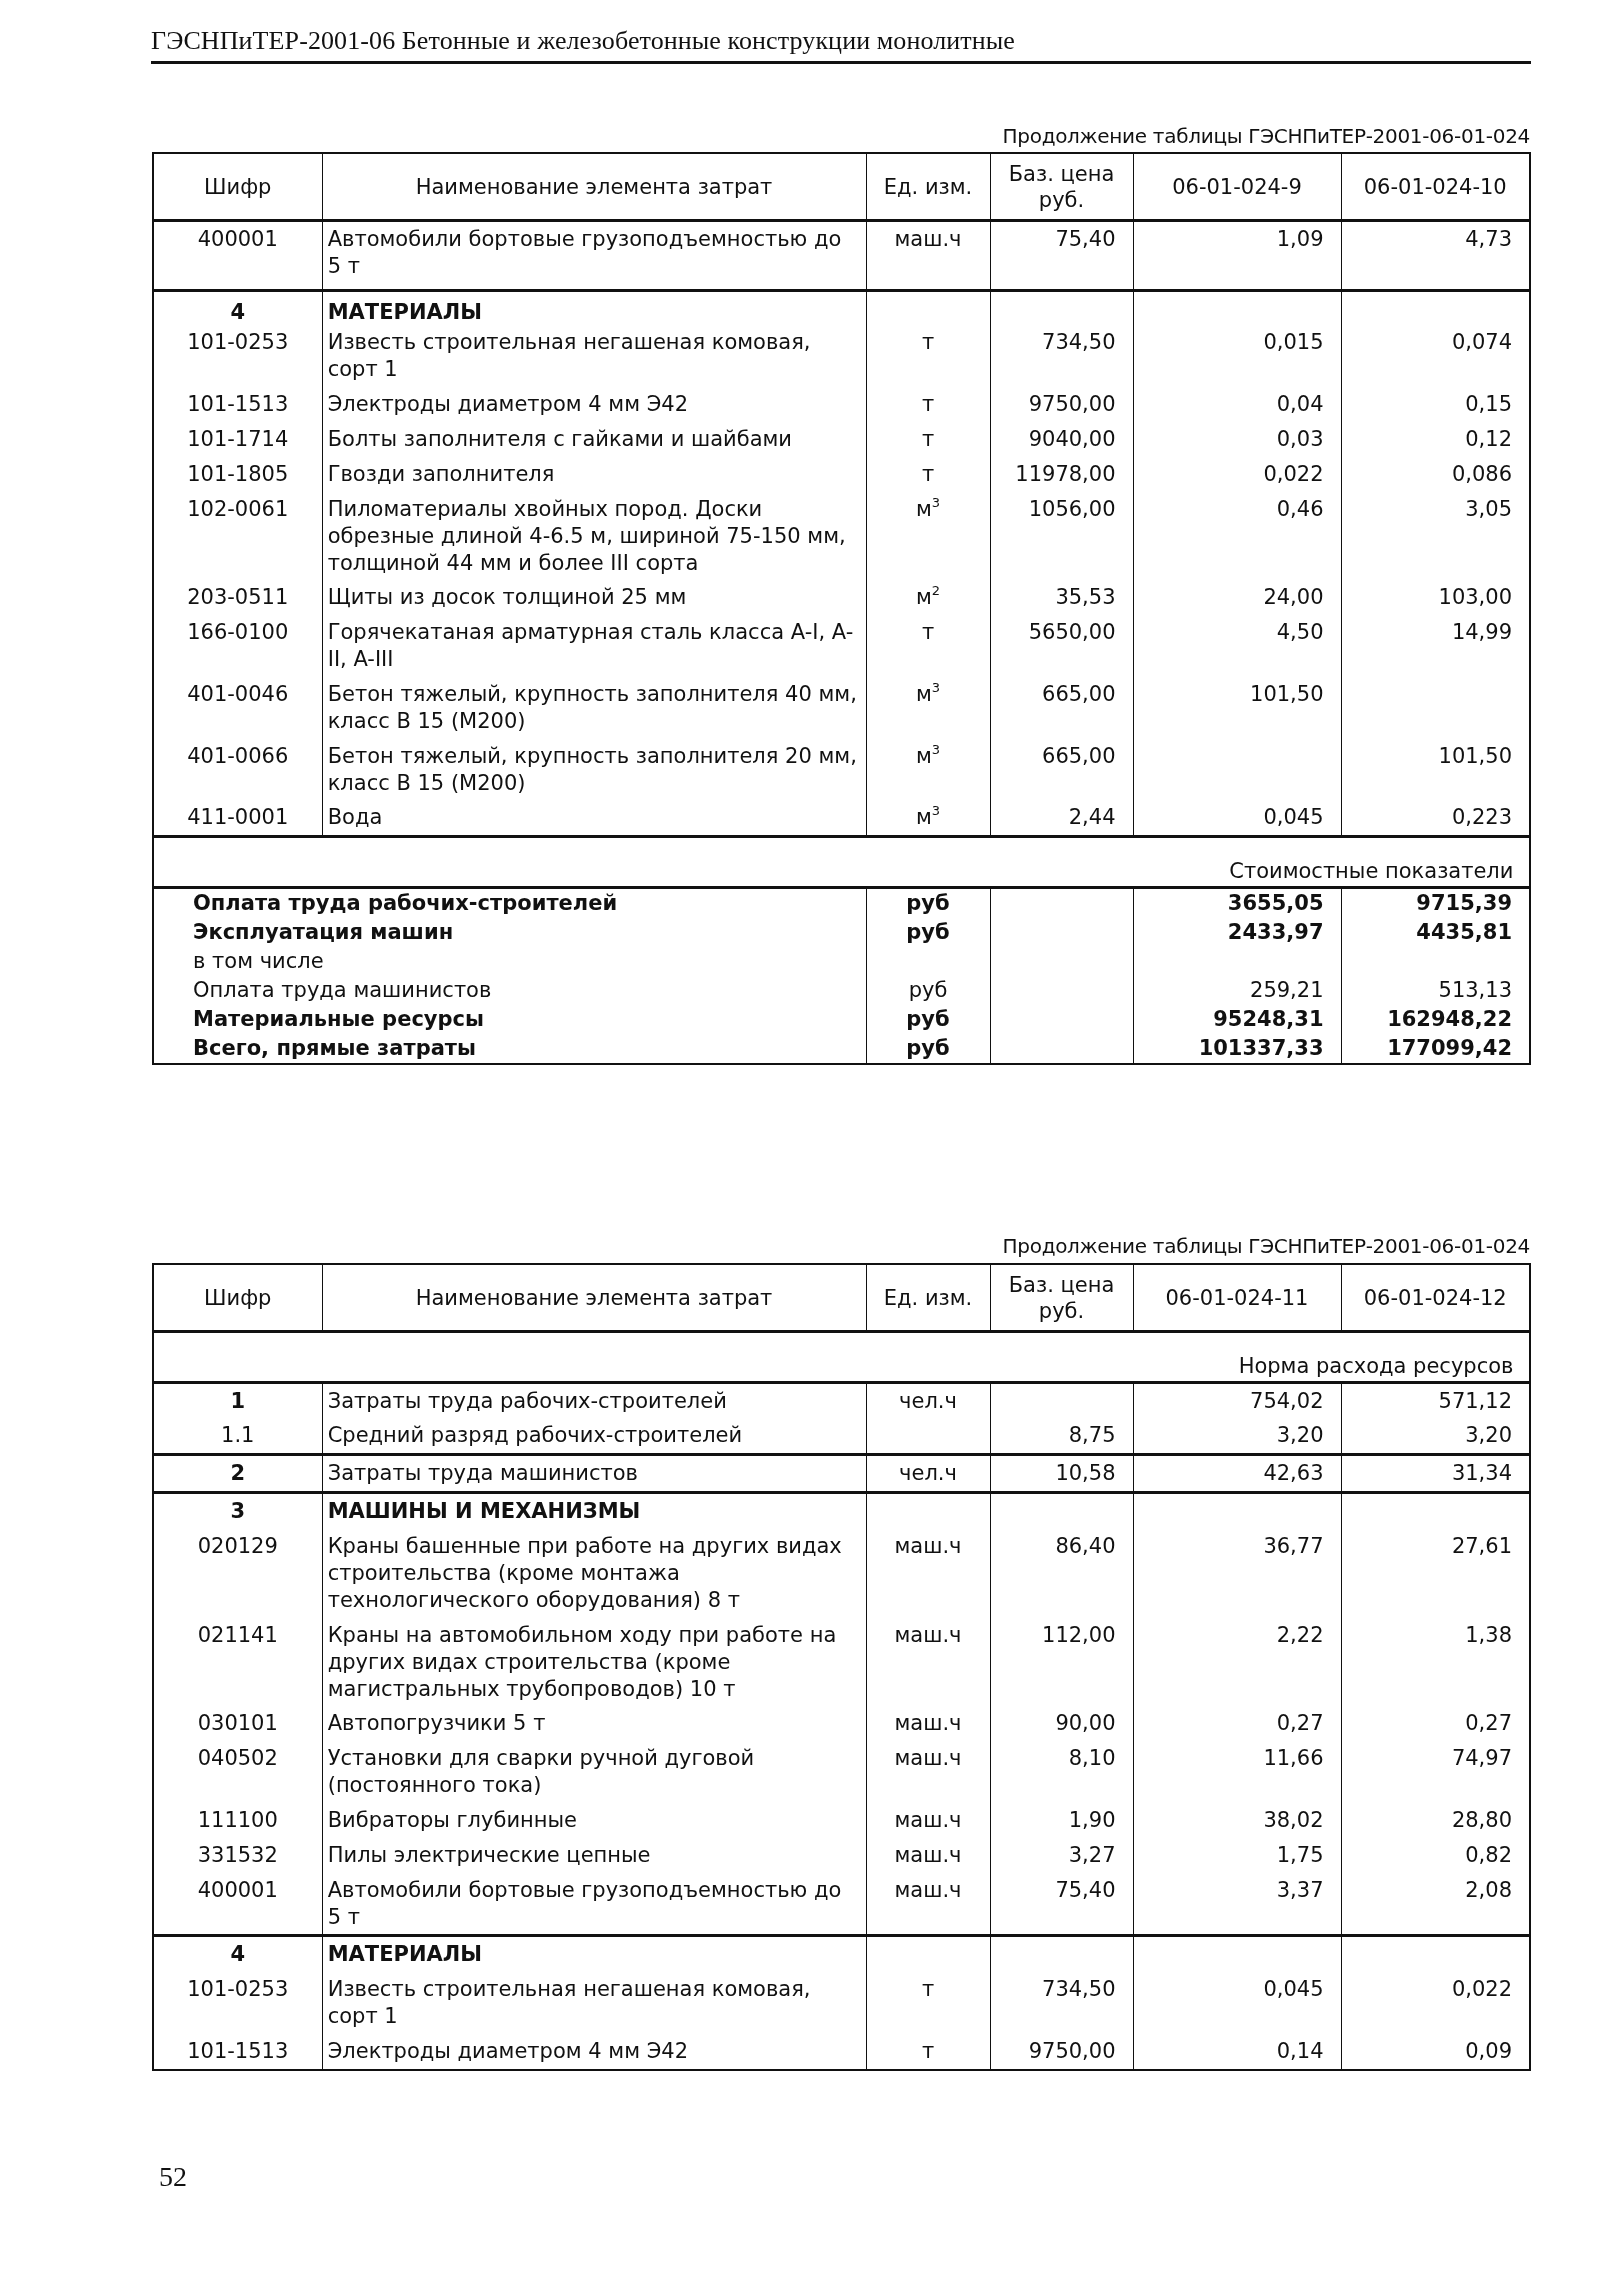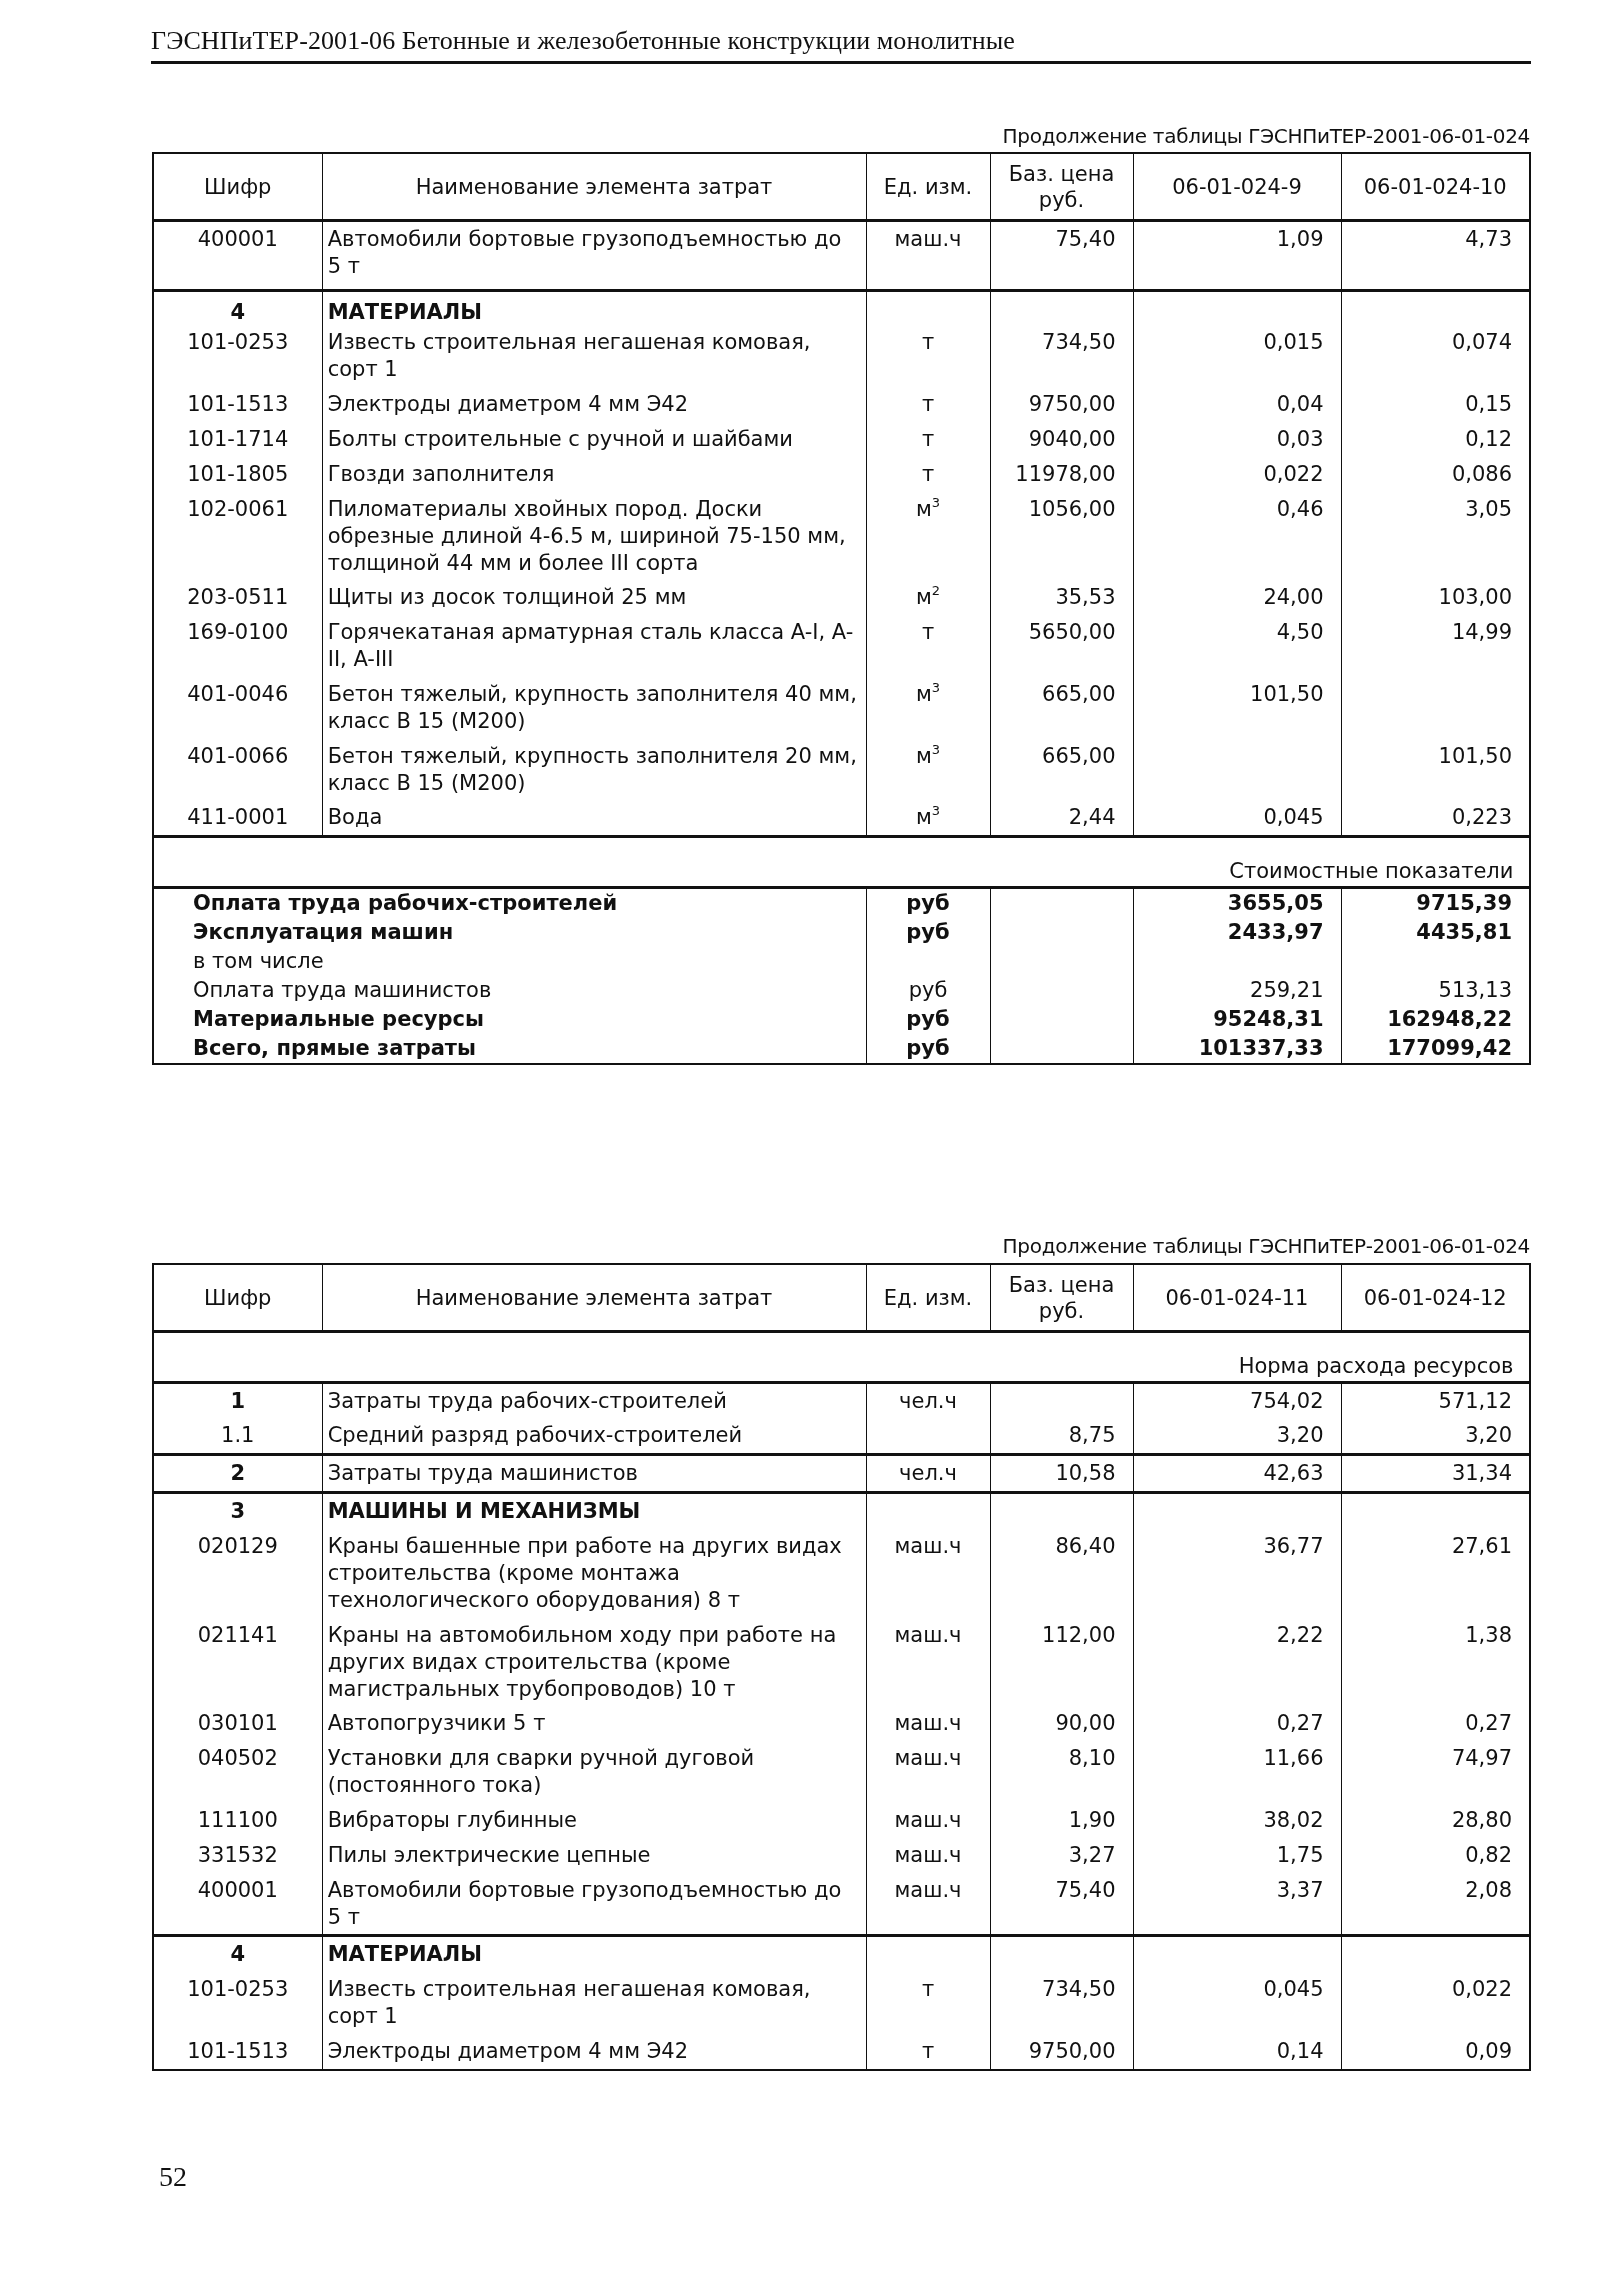"Болты строительные с ручной и" td.c-name { text: строительные с ручной -> заполнителя с гайками }
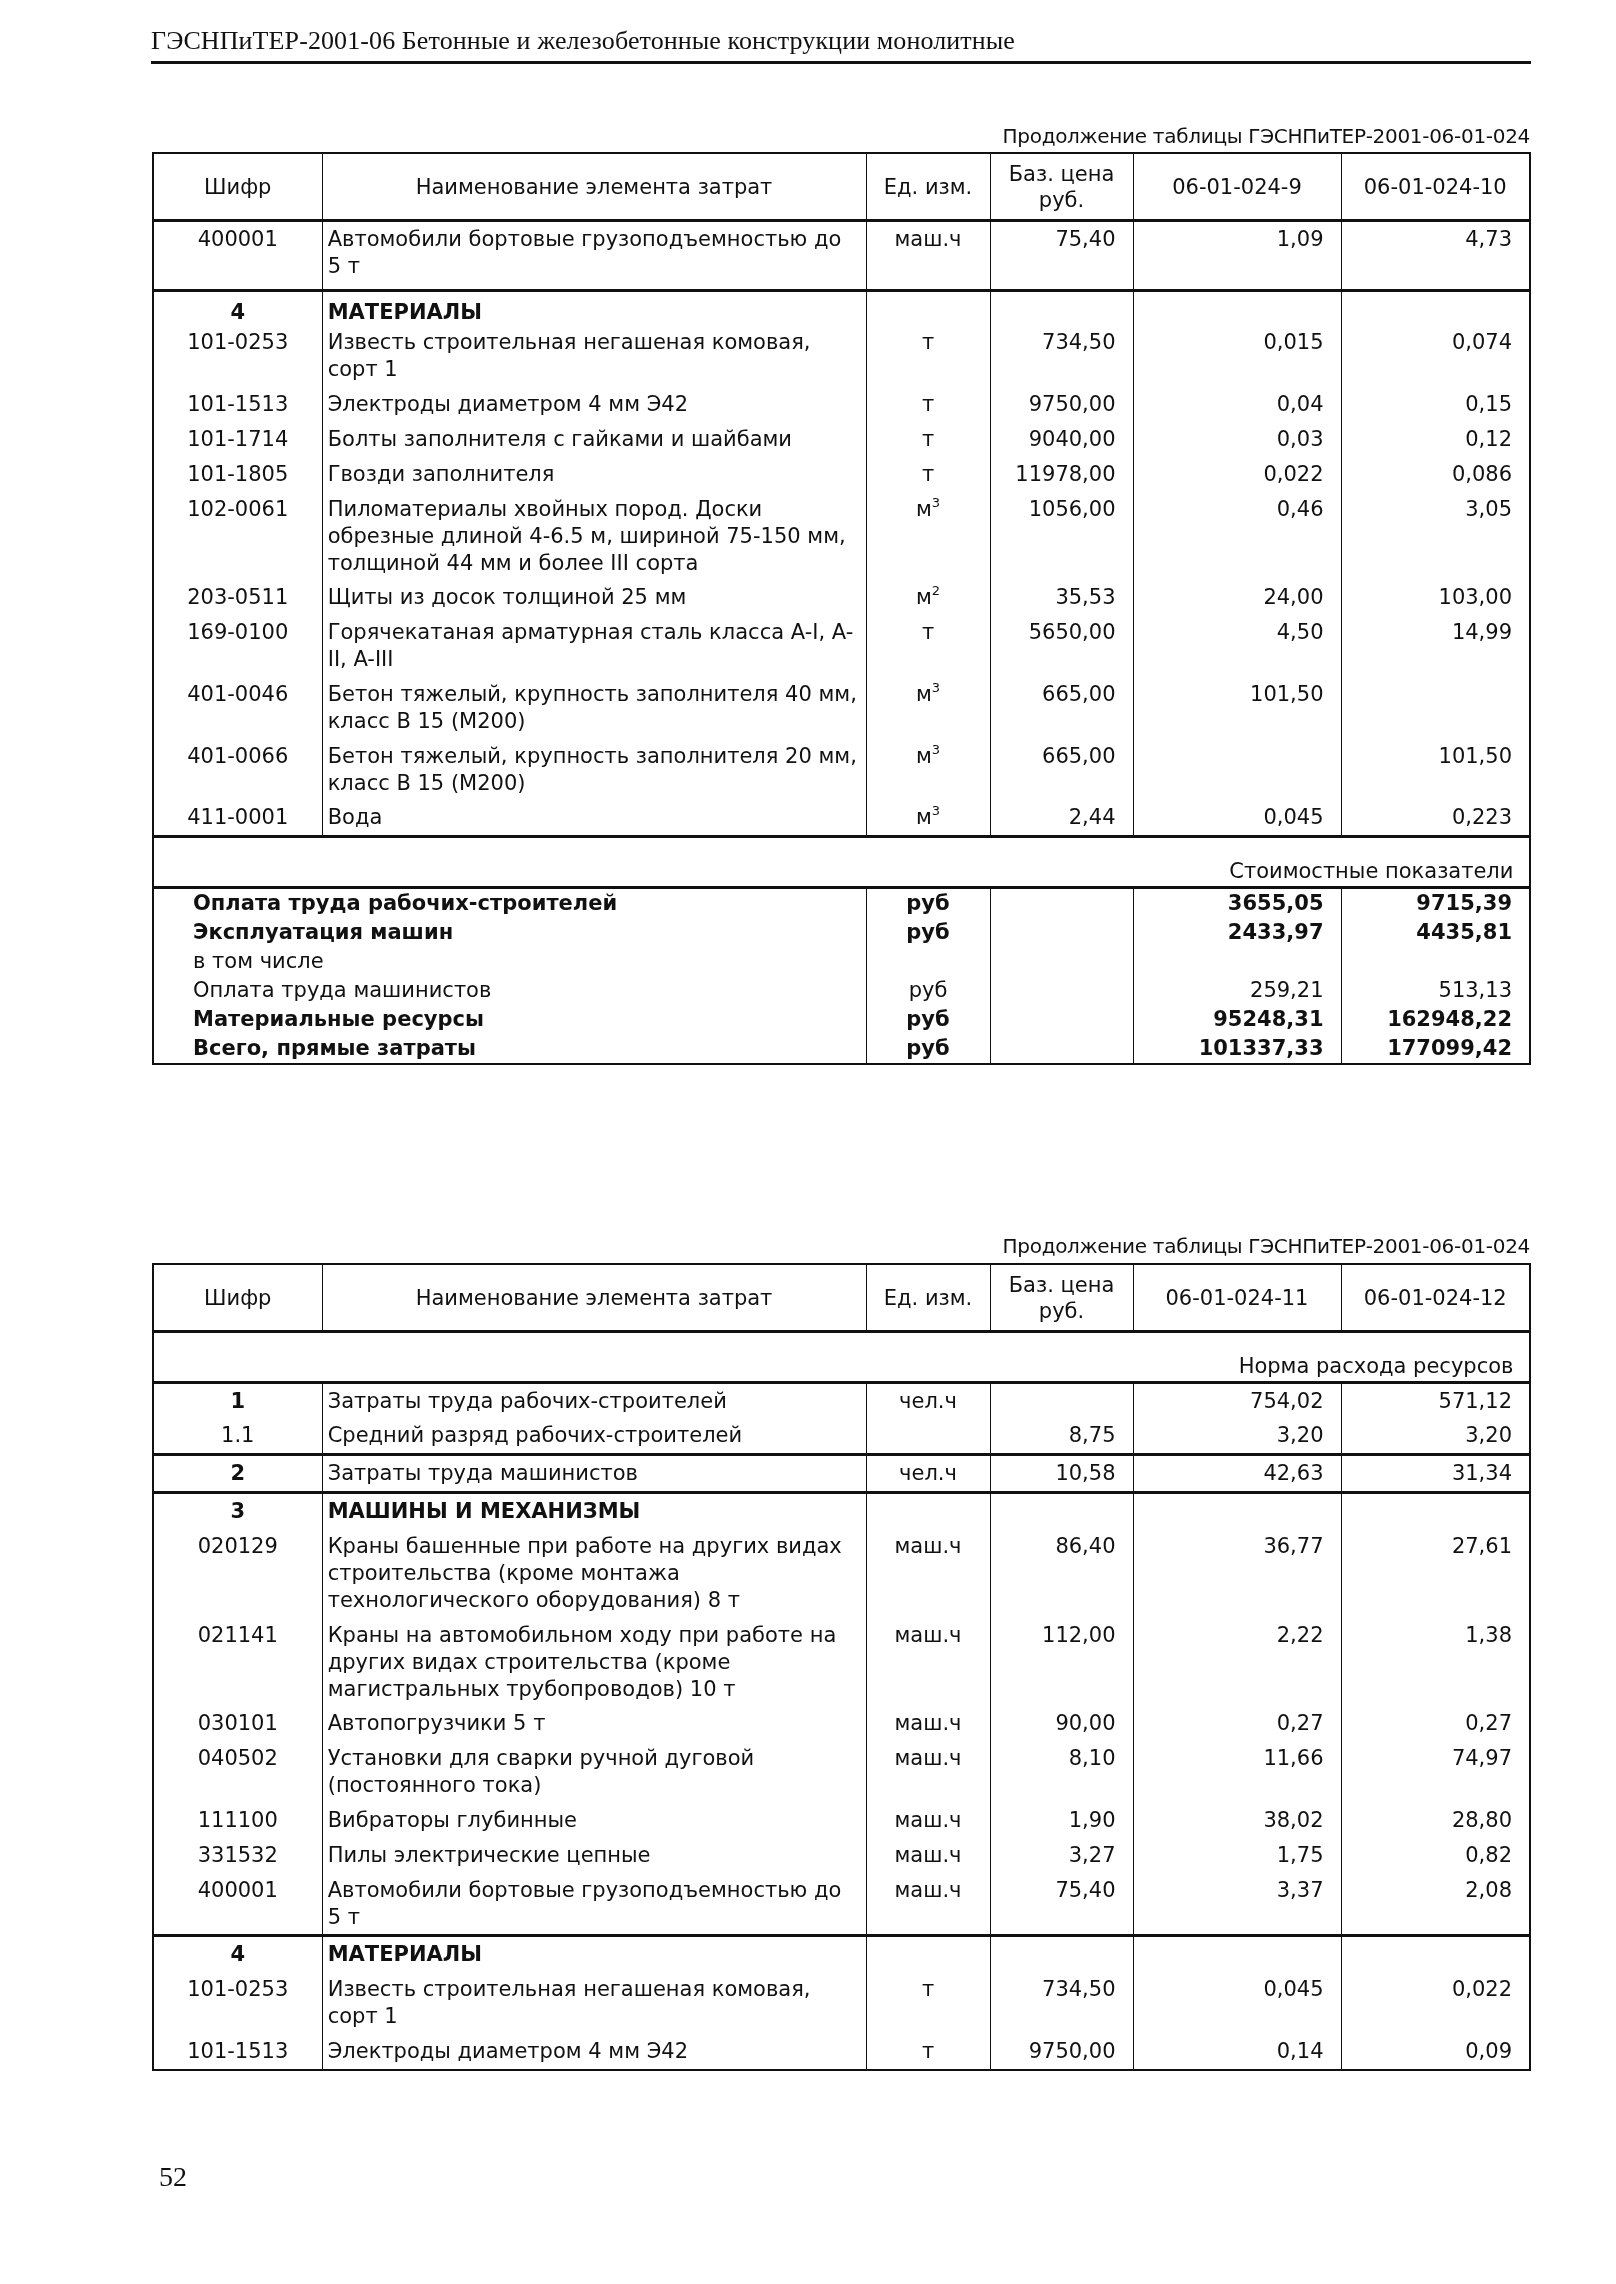"169-0100" td.c-code { text: 169-0100 -> 166-0100 }
